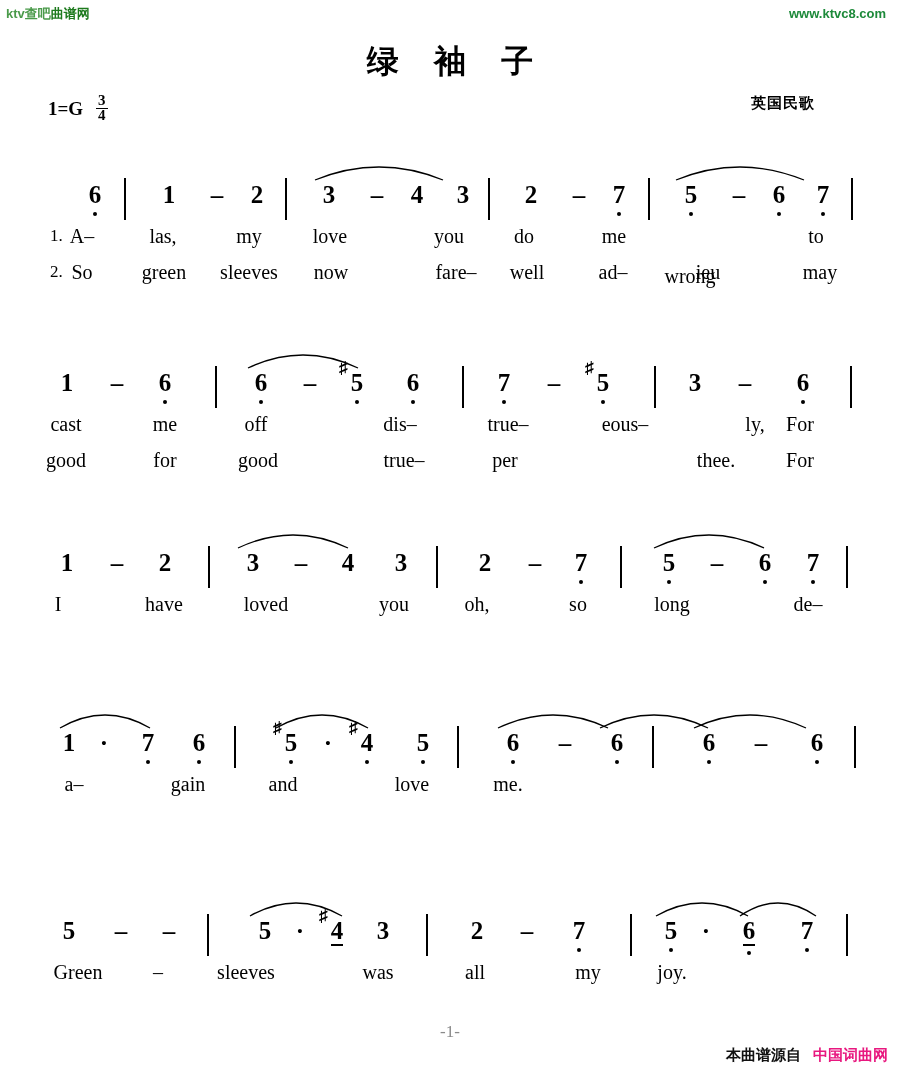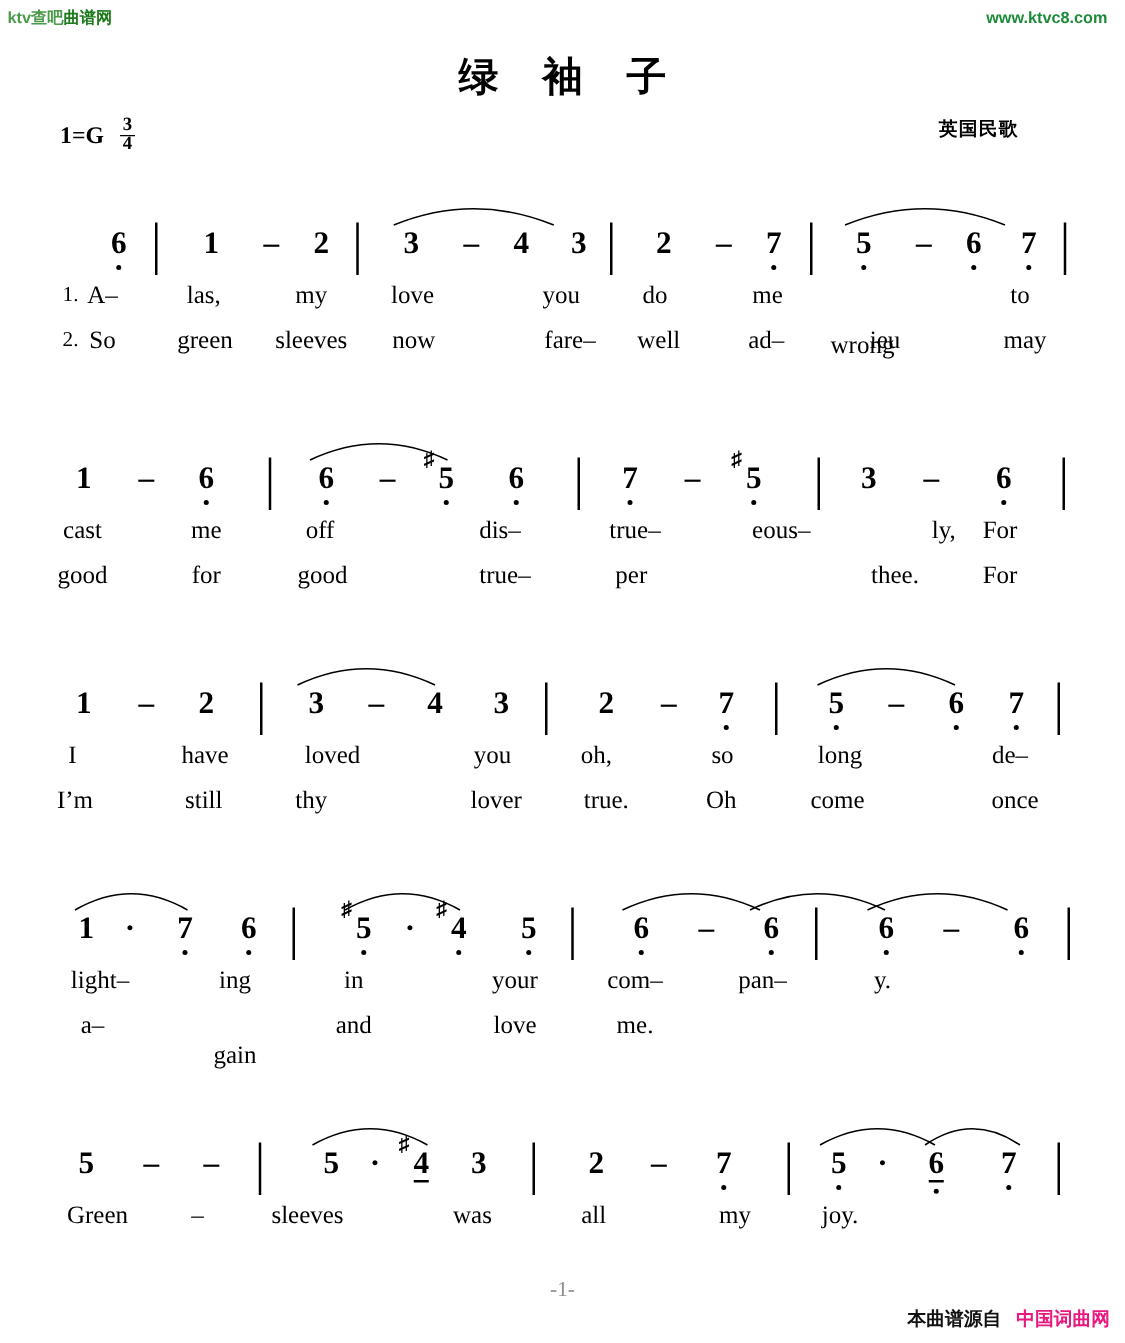"I’m" div.lyricrow { html: <div> <div>I’m</div> <div>still</div> <div>thy</div> <div>lover</div> <div>true.</div> <div>Oh</div> <div>come</div> <div>once</div> </div> -> none }
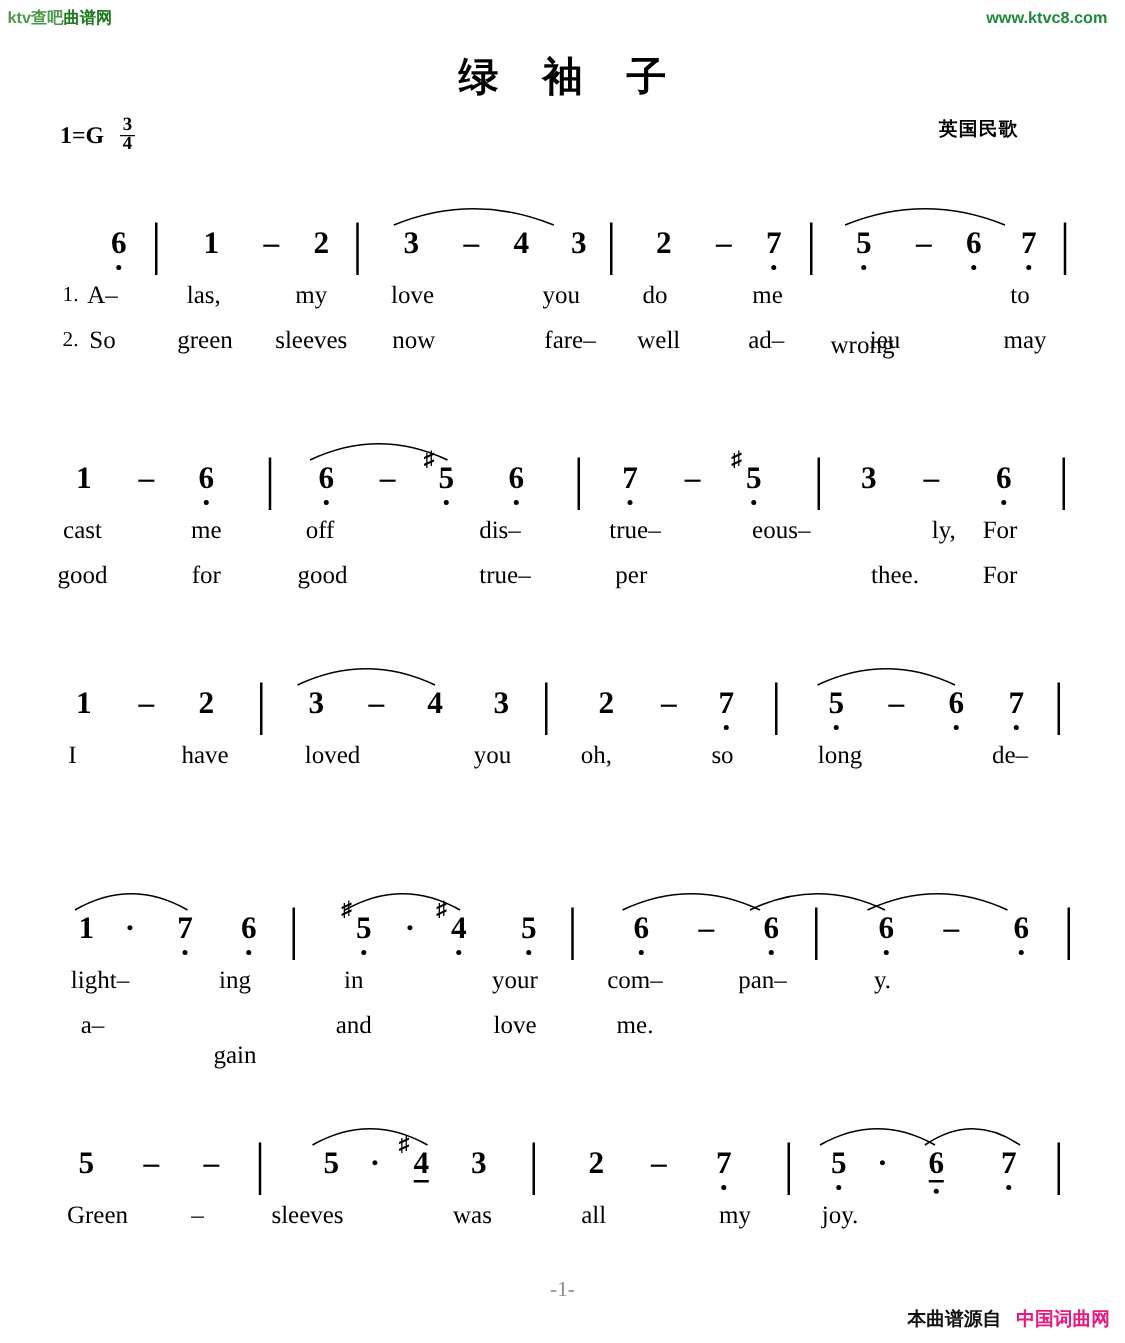"light–" div.lyricrow { html: <div> <div>light–</div> <div>ing</div> <div>in</div> <div>your</div> <div>com–</div> <div>pan–</div> <div>y.</div> </div> -> none }
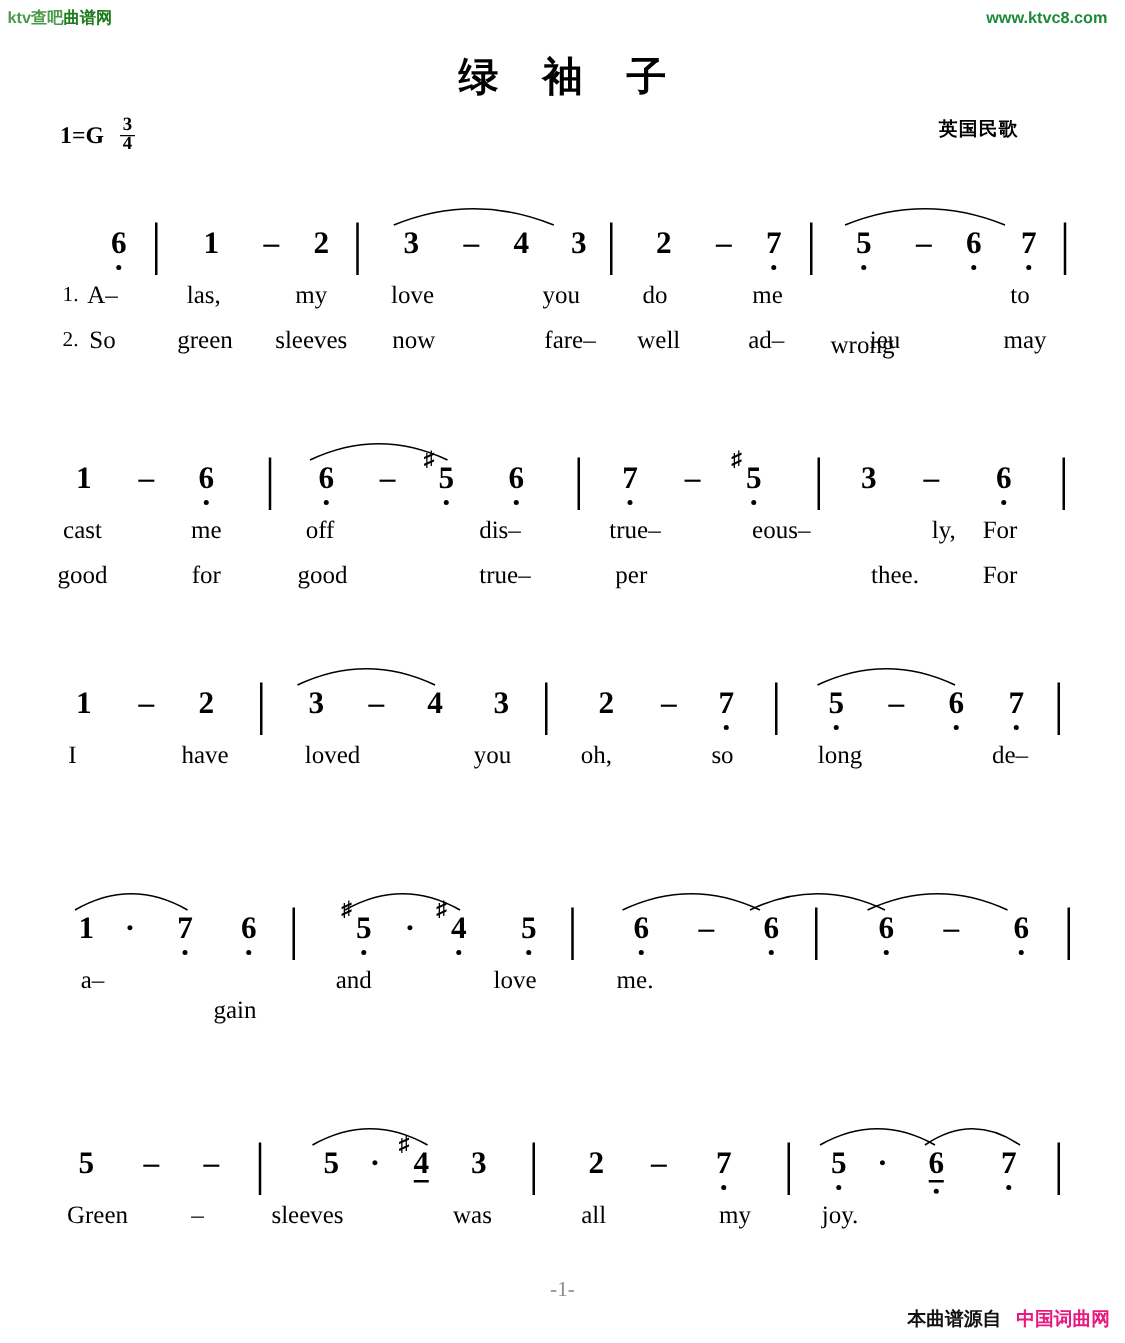"gain" div.lyric { margin-top: 24px -> none }
